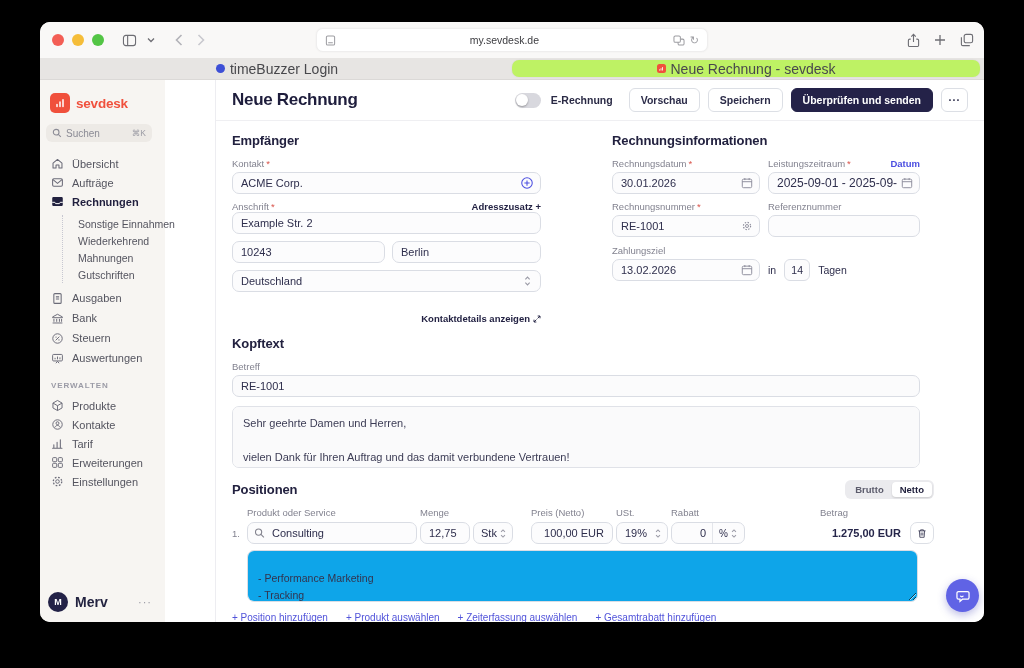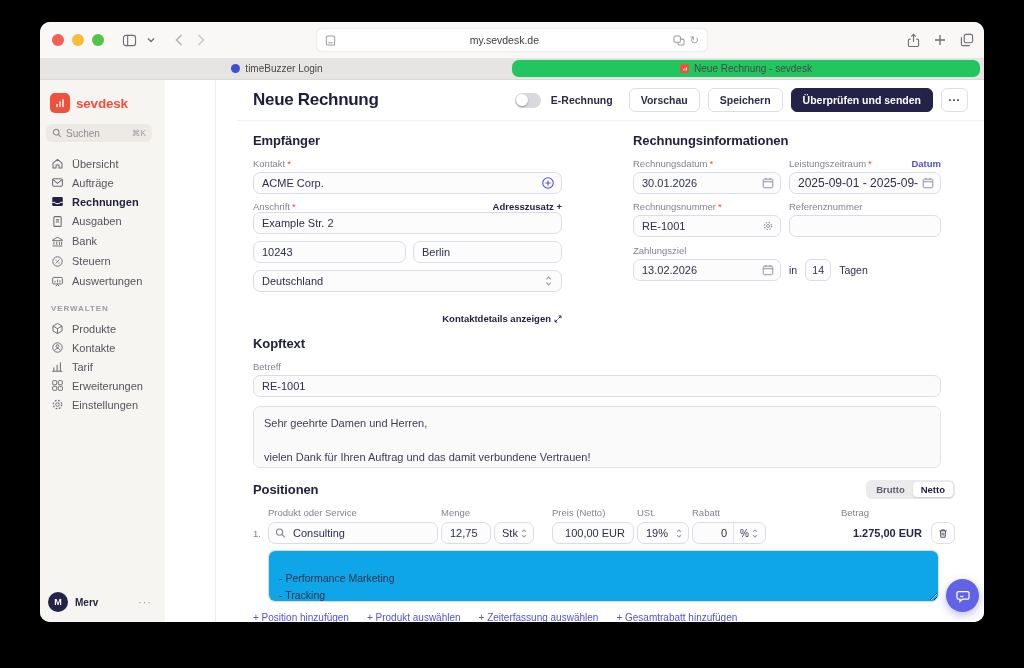"timeBuzzer Login" .tab { font-size: 10px -> 14px }
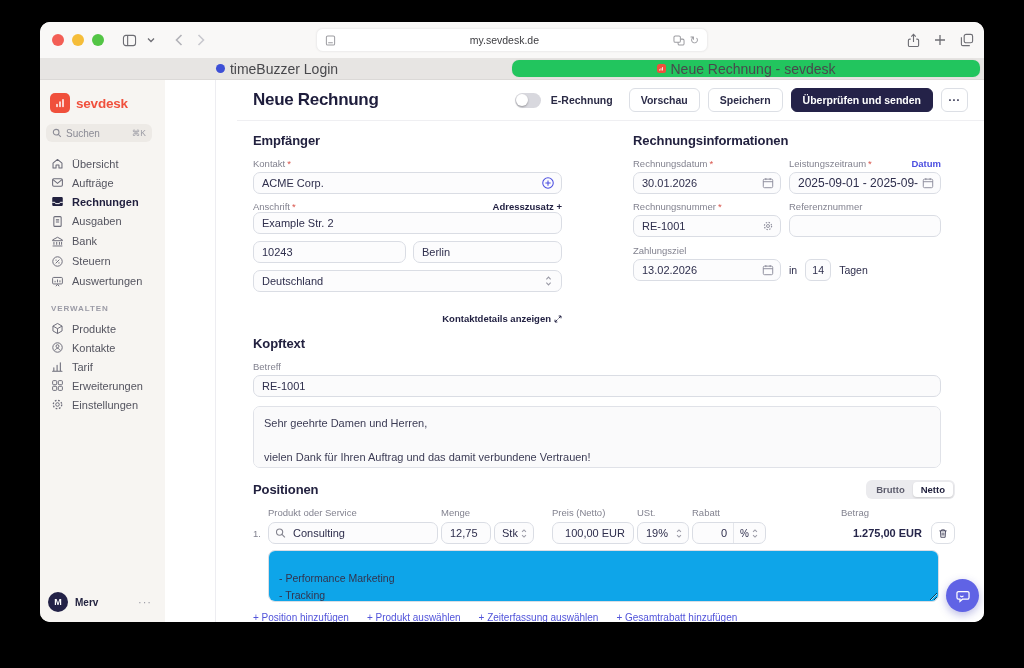"Neue Rechnung - sevdesk" .tab.active { background: #22c55e -> #bef264 }
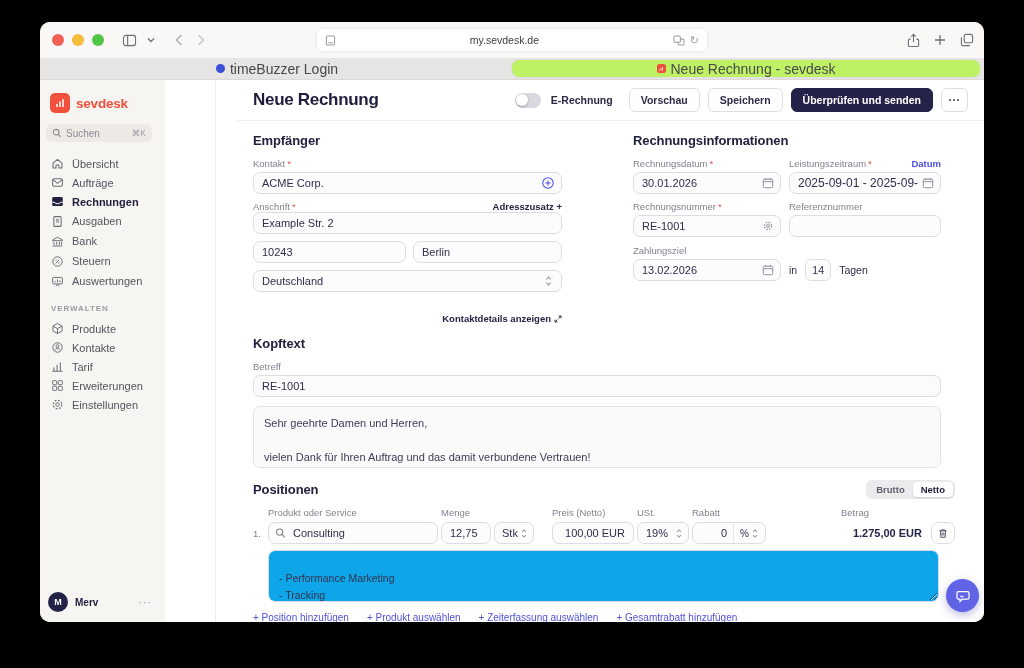"sevdesk" .app { gap: 21px -> none }
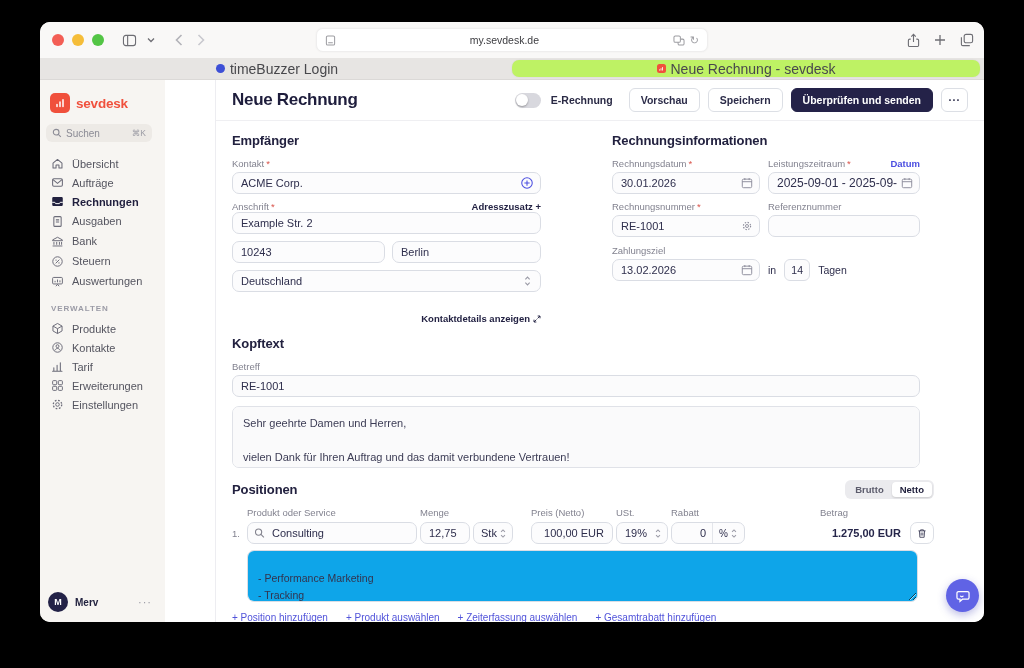"Sonstige Einnahmen" div.subnav { html: none -> <div> <div> <span>Sonstige Einnahmen</span> </div> <div> <span>Wiederkehrend</span> </div> <div> <span>Mahnungen</span> </div> <div> <span>Gutschriften</span> </div> </div> }
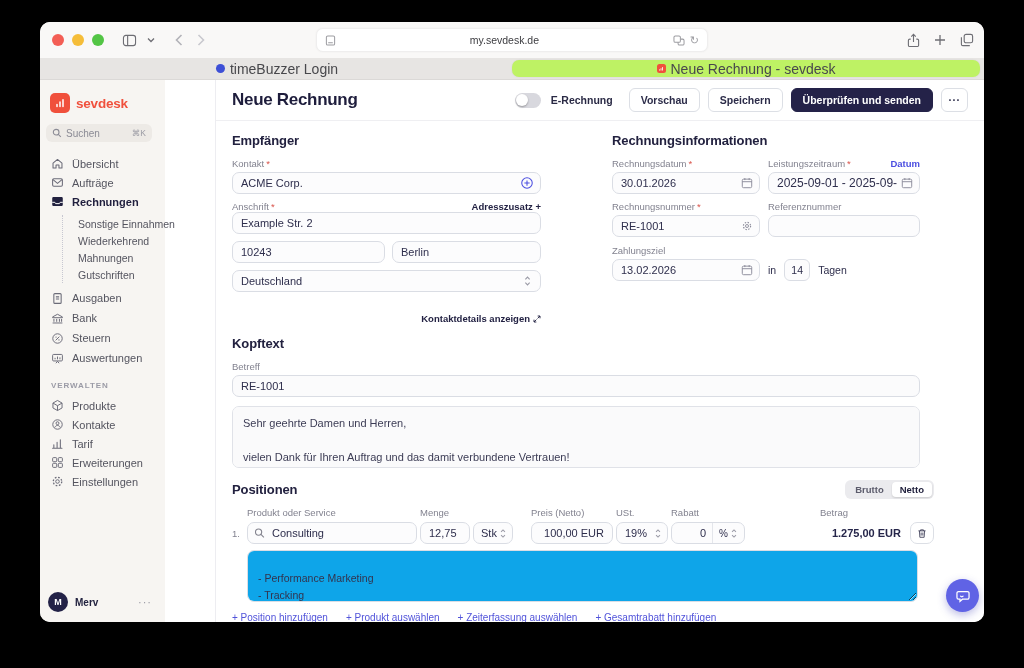"Merv" .user-name { font-size: 10px -> 14px }
